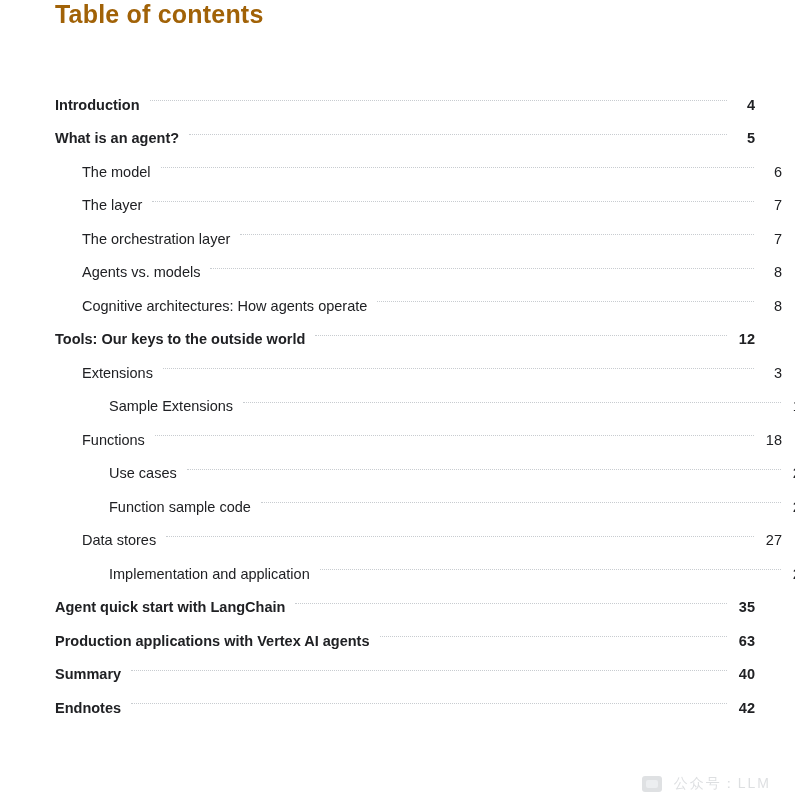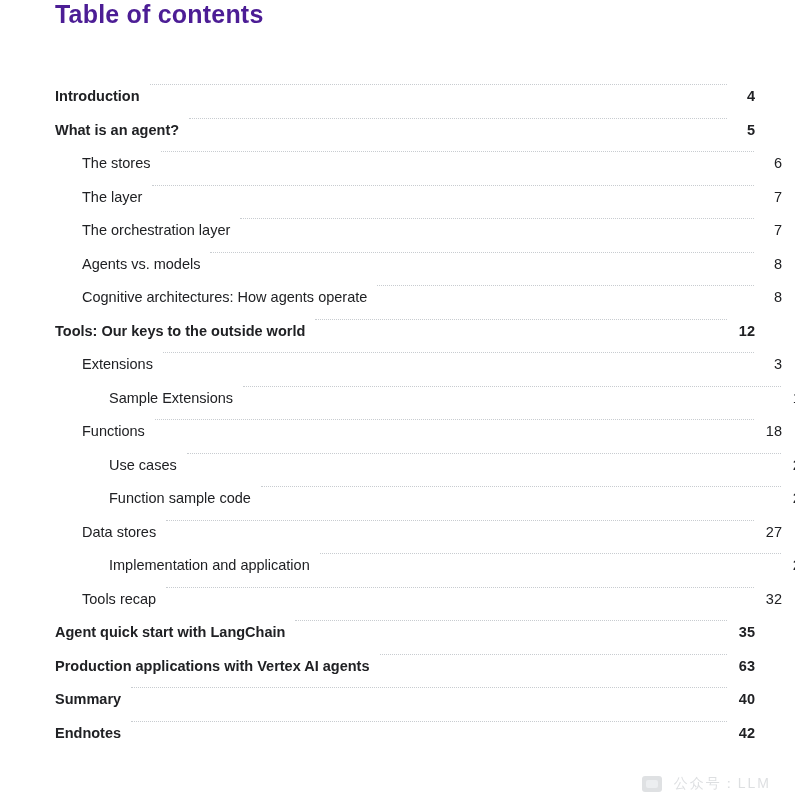"Table of contents" .toc-title { color: #4c1d95 -> #a16207 }
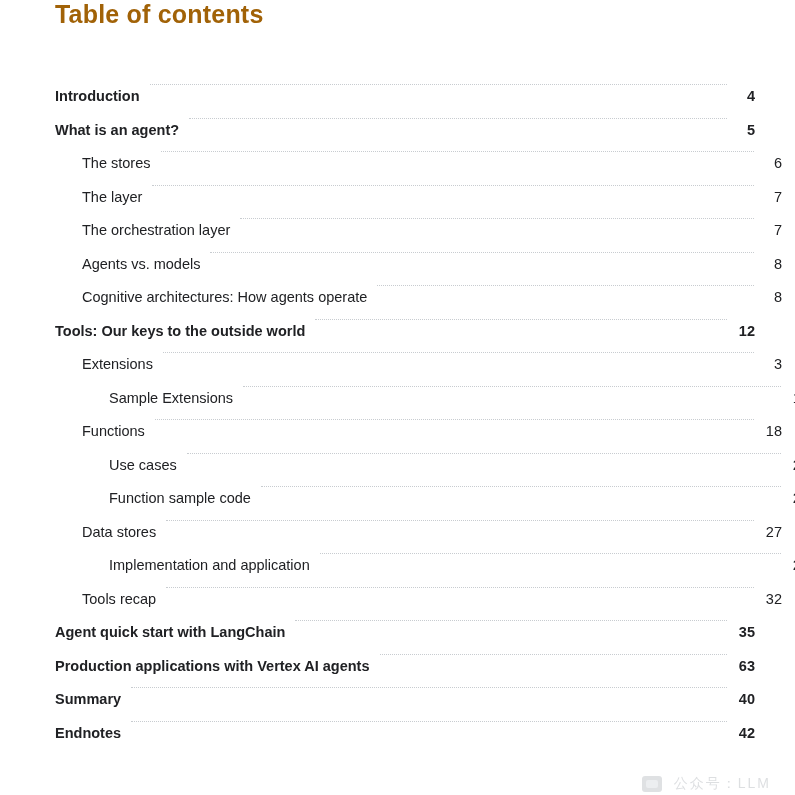"Introduction" .toc-row { align-items: flex-start -> center }
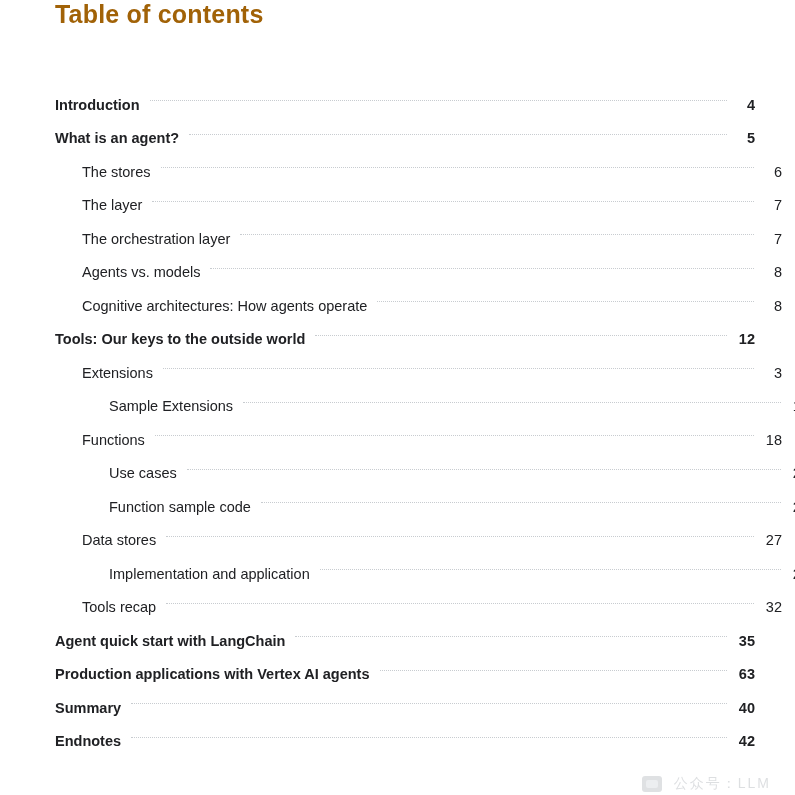"The stores" span.toc-label { text: stores -> model }
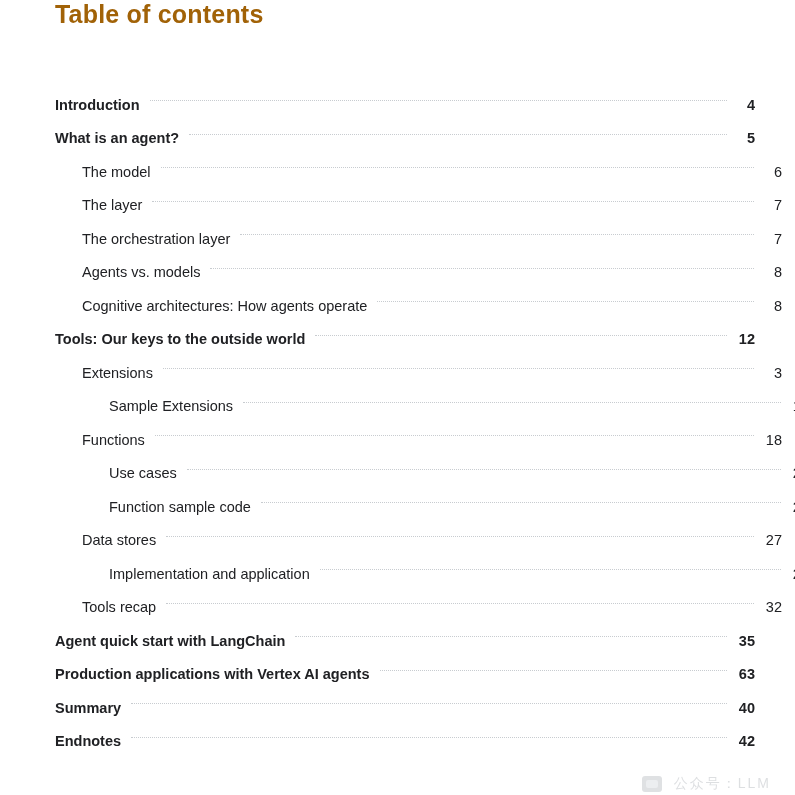"Tools recap" div.toc-row { html: <div> <span>Tools recap</span> <span></span> <span>32</span> </div> -> none }
